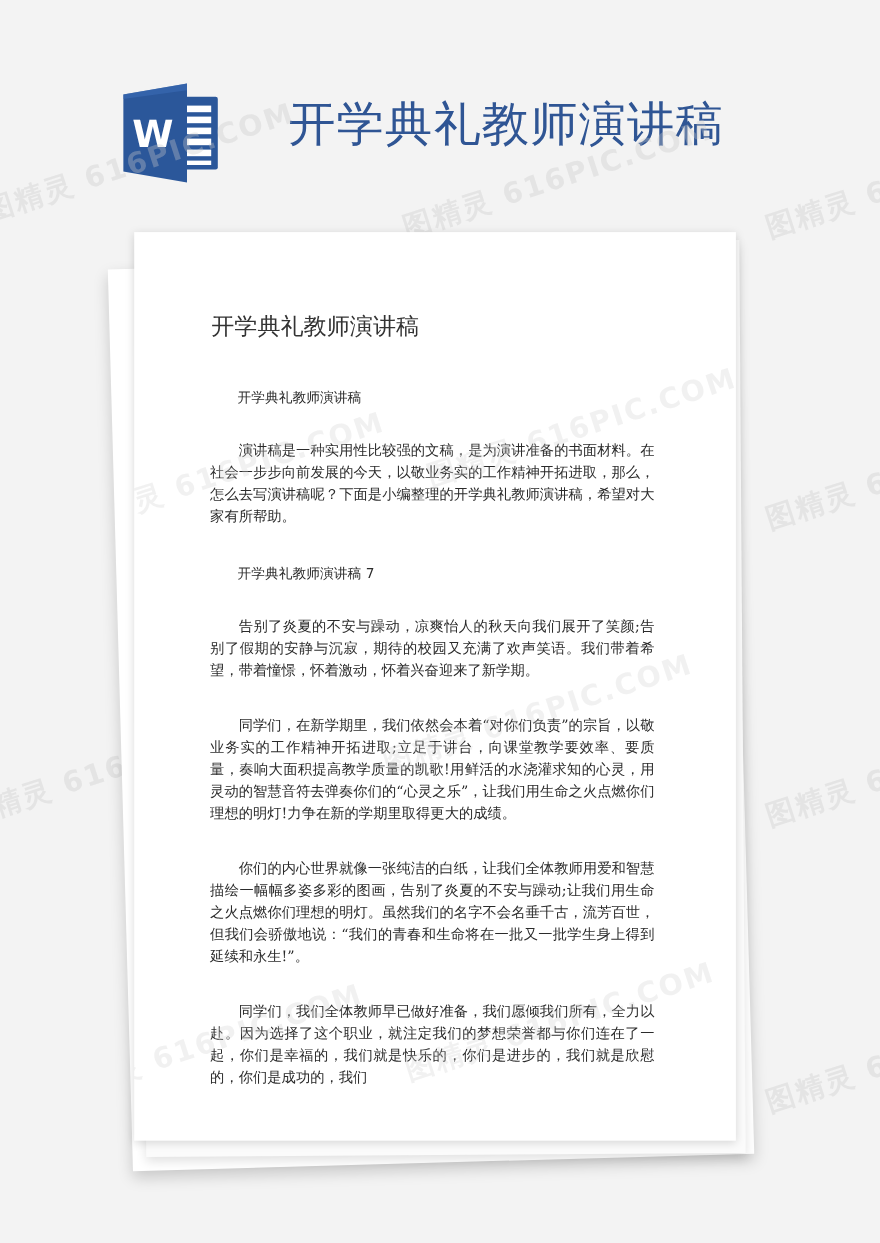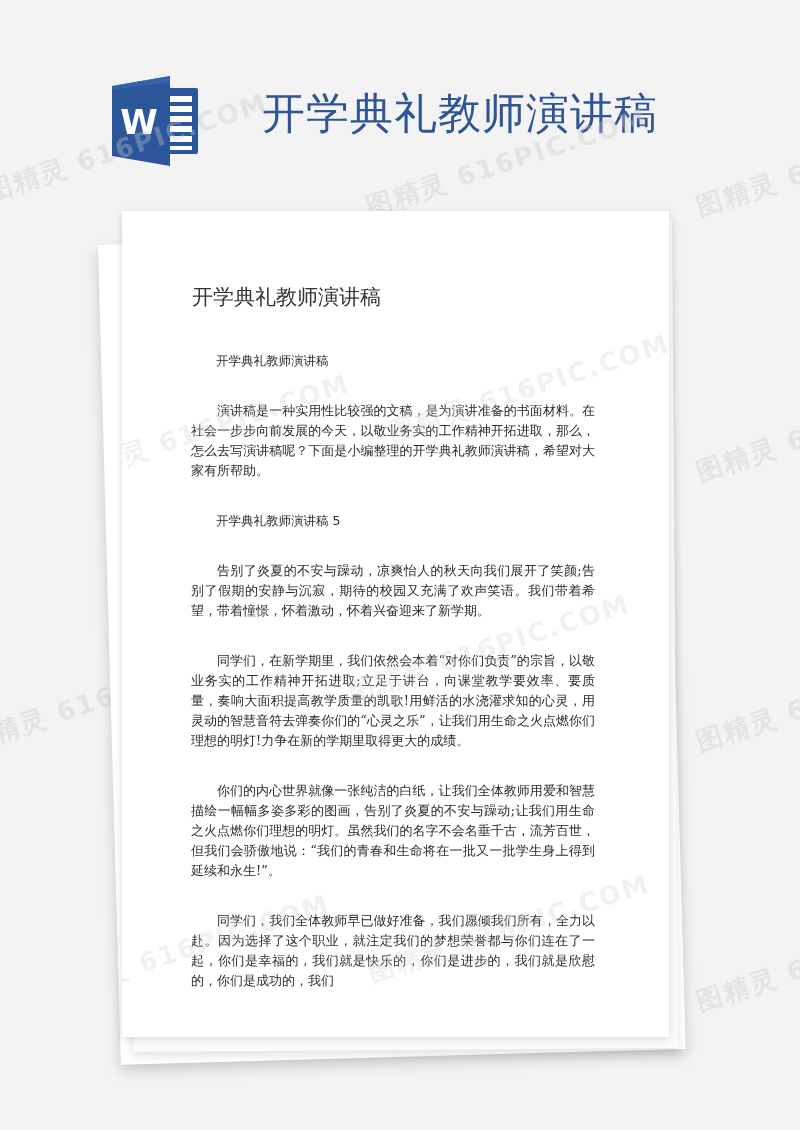"开学典礼教师演讲稿 5" p.heading-line { text: 5 -> 7 }
